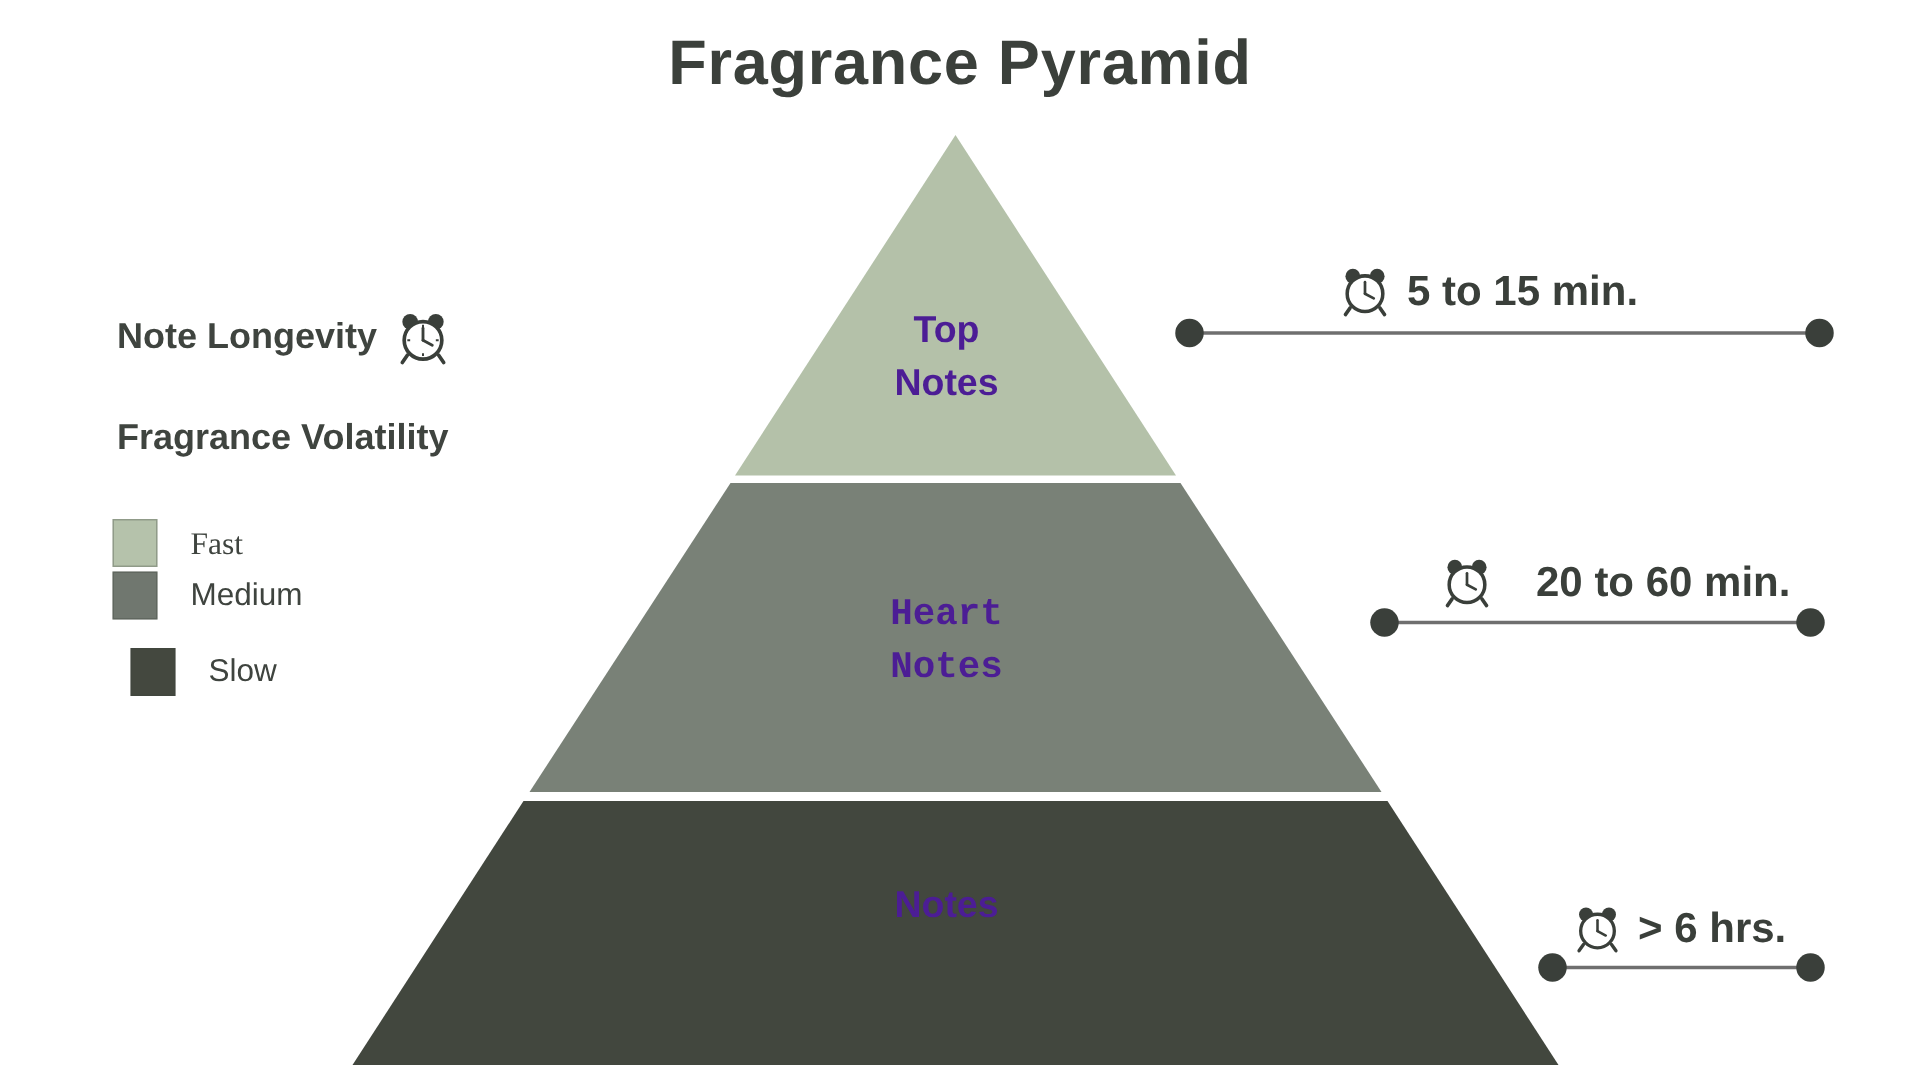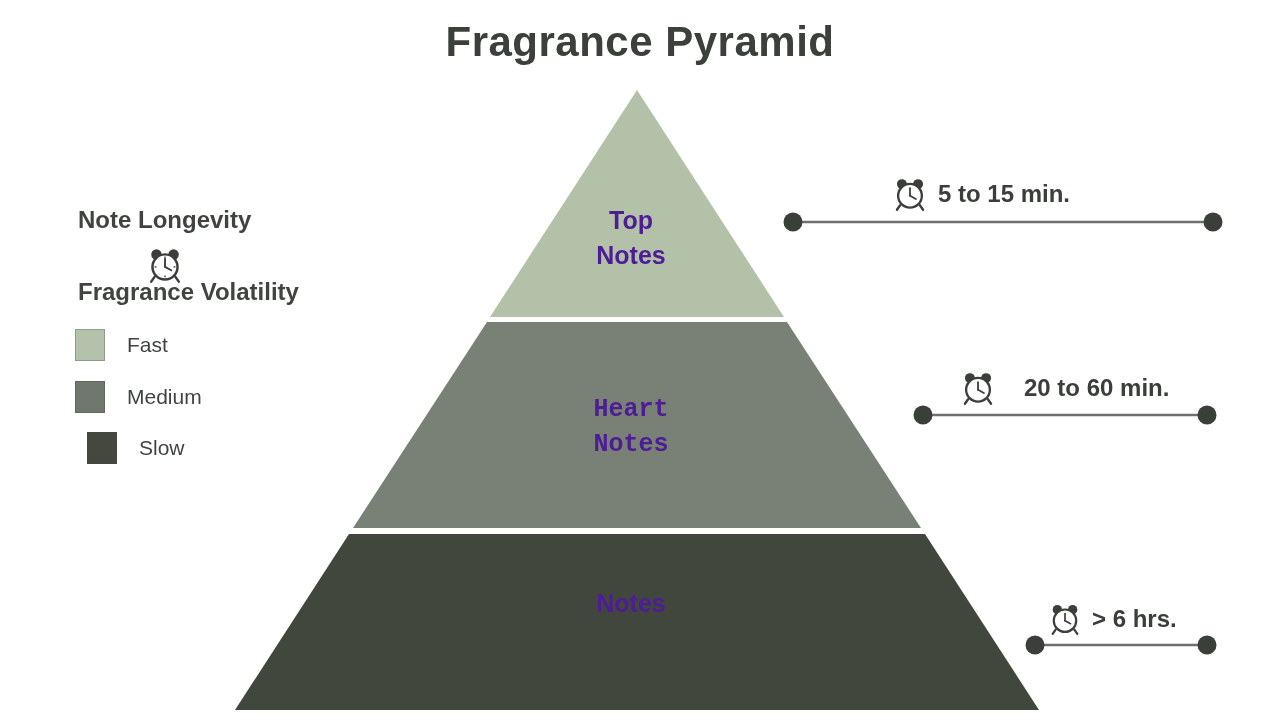"5 to 15 min." .time-label { font-size: 24px -> 28px }
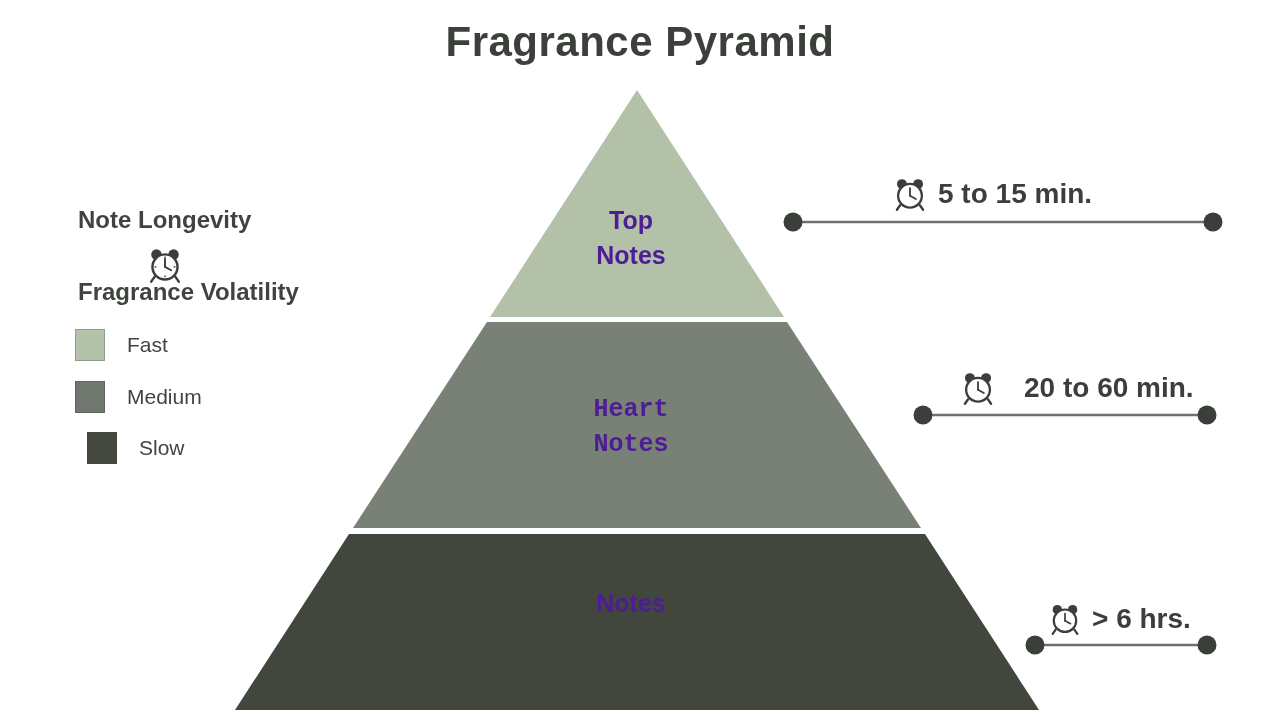"Note Longevity" div.panel-row { flex-direction: column -> none }
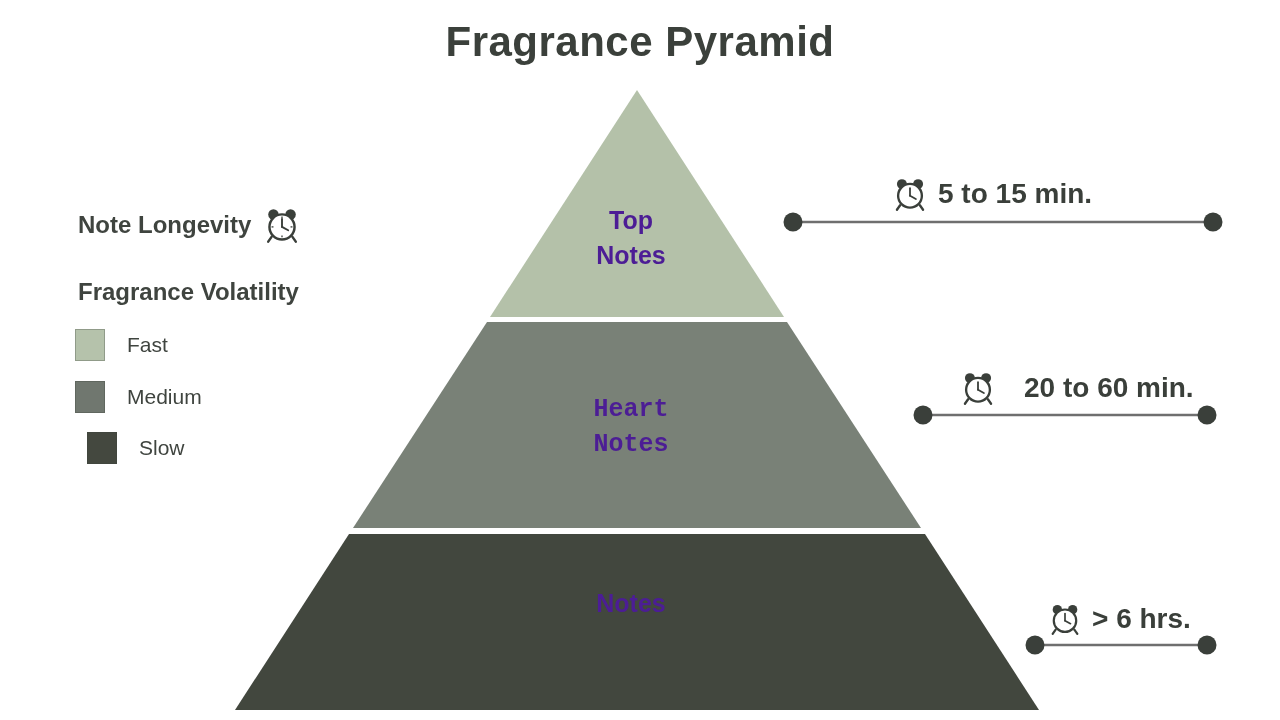"Fast" div.legend-row { font-family: none -> Liberation Serif, serif; top: 329px -> 346px }
